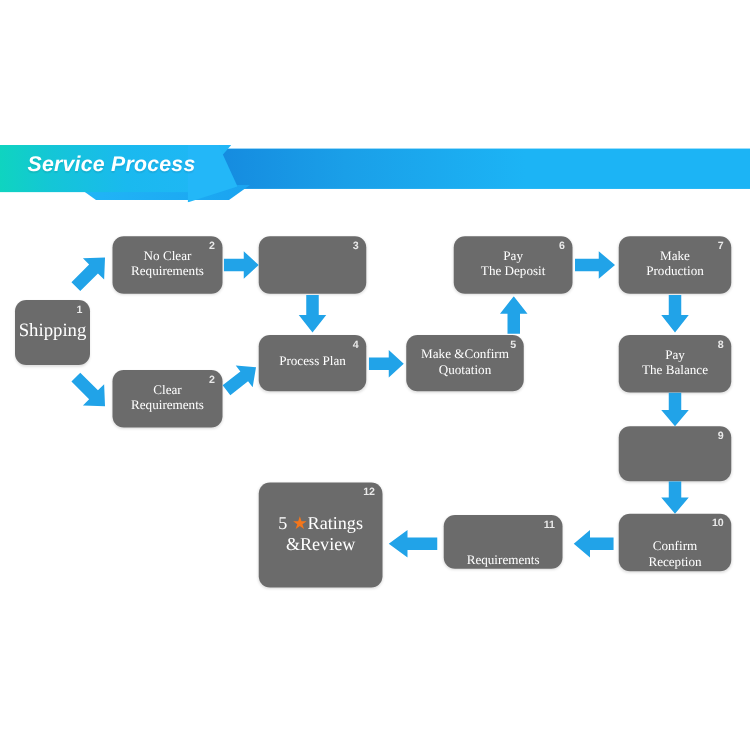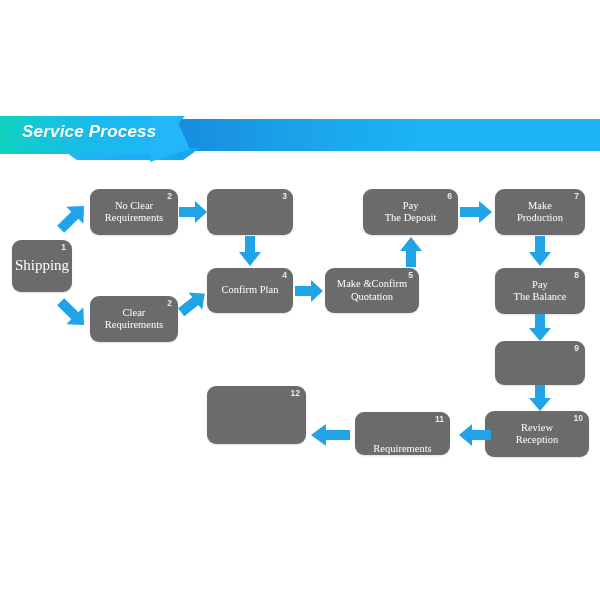"Confirm Plan" span.label { text: Confirm -> Process }
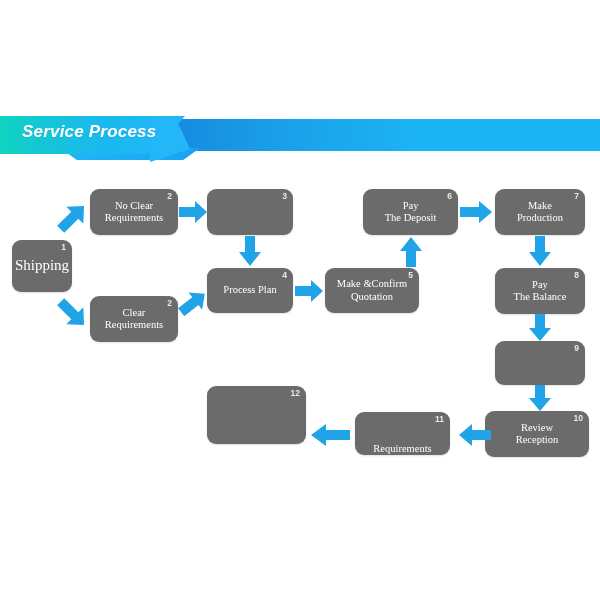"12" div.node { height: 58px -> 84px }
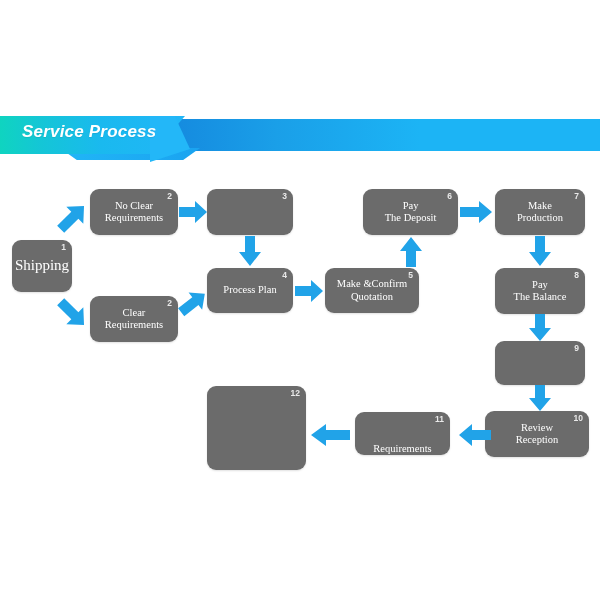"5 ★Ratings" span.label { html: none -> <span><span>5 </span><span>★</span><span>Ratings &amp;Review</span></span> }
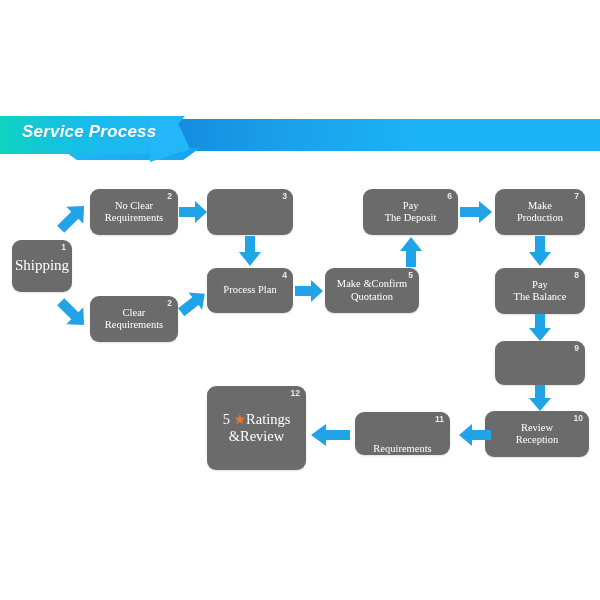"10" div.node { align-items: none -> flex-end; left: 485px -> 495px; width: 104px -> 90px }
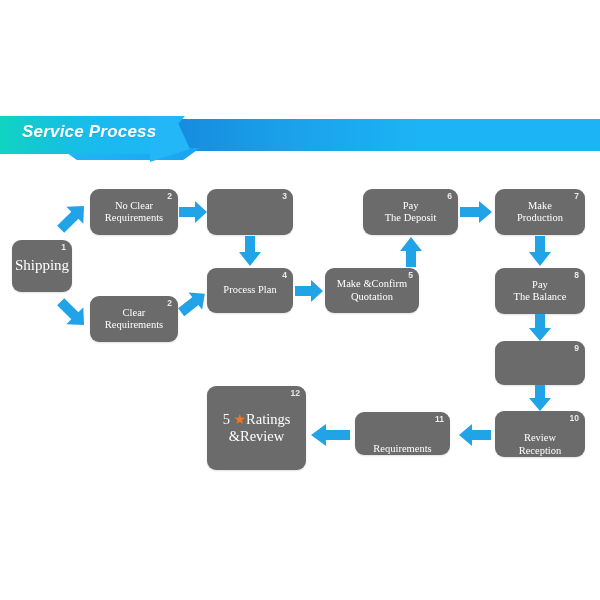"Review" span.label { text: Review -> Confirm }
